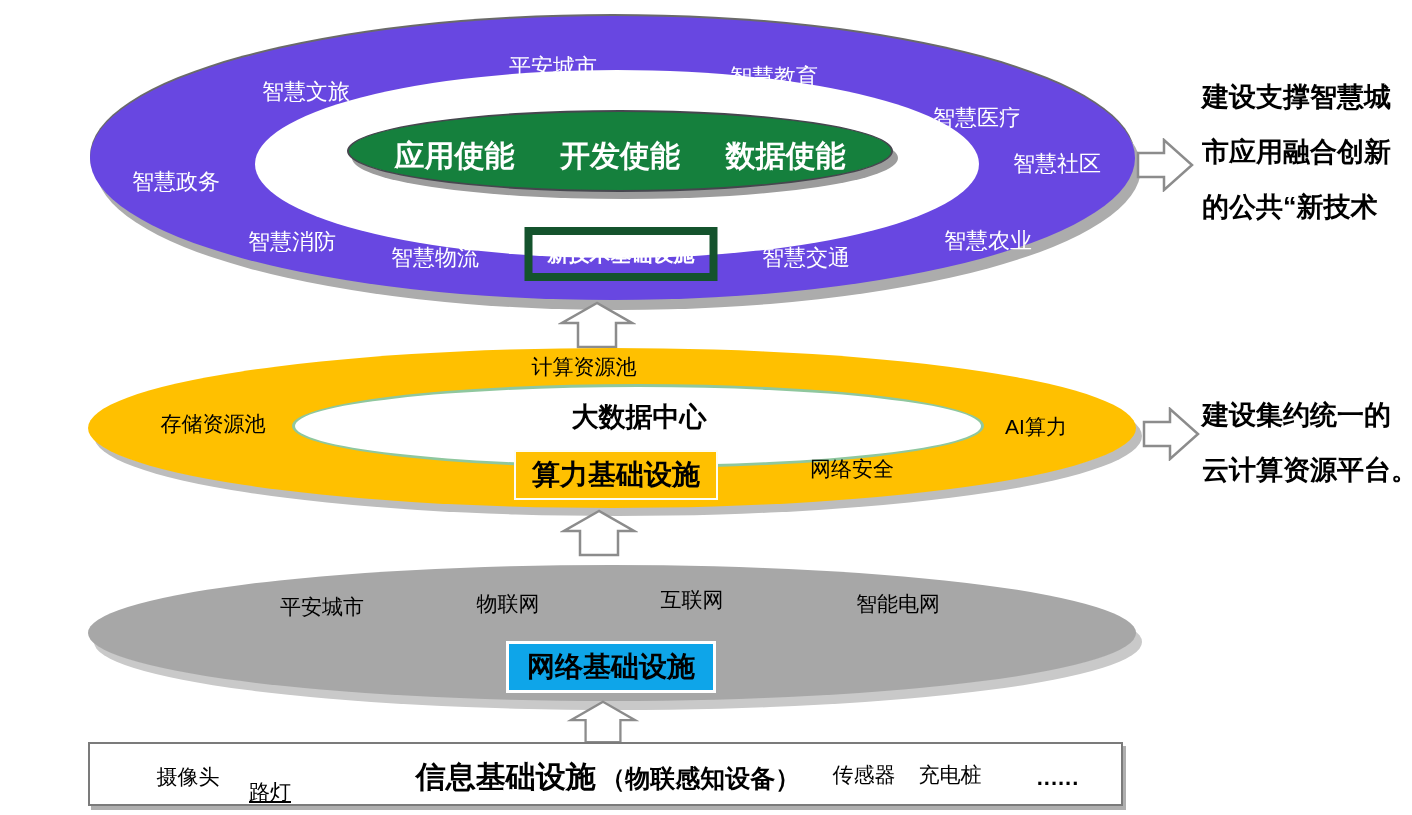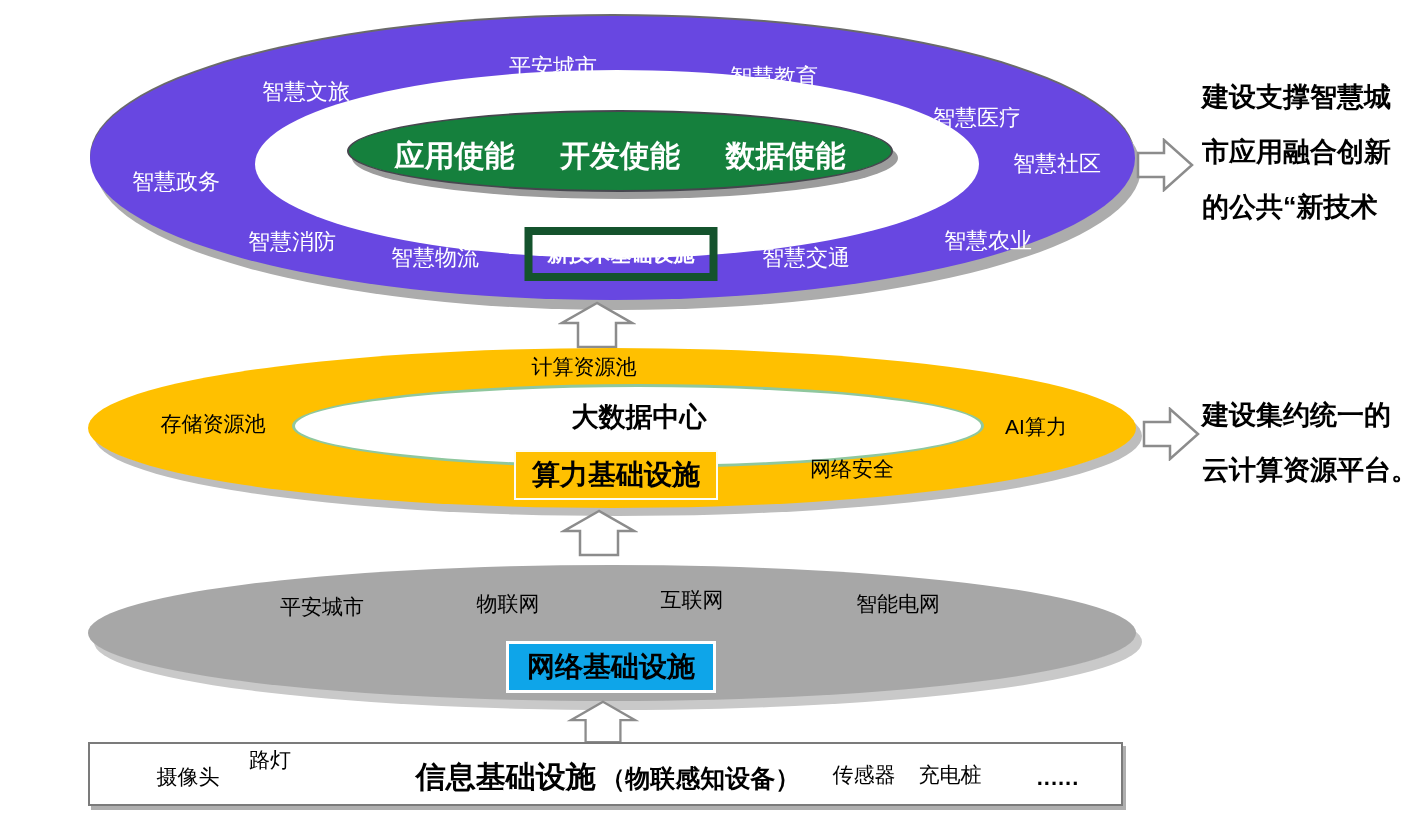"路灯" span.abs { text-decoration: none -> underline; top: 16px -> 48px }
